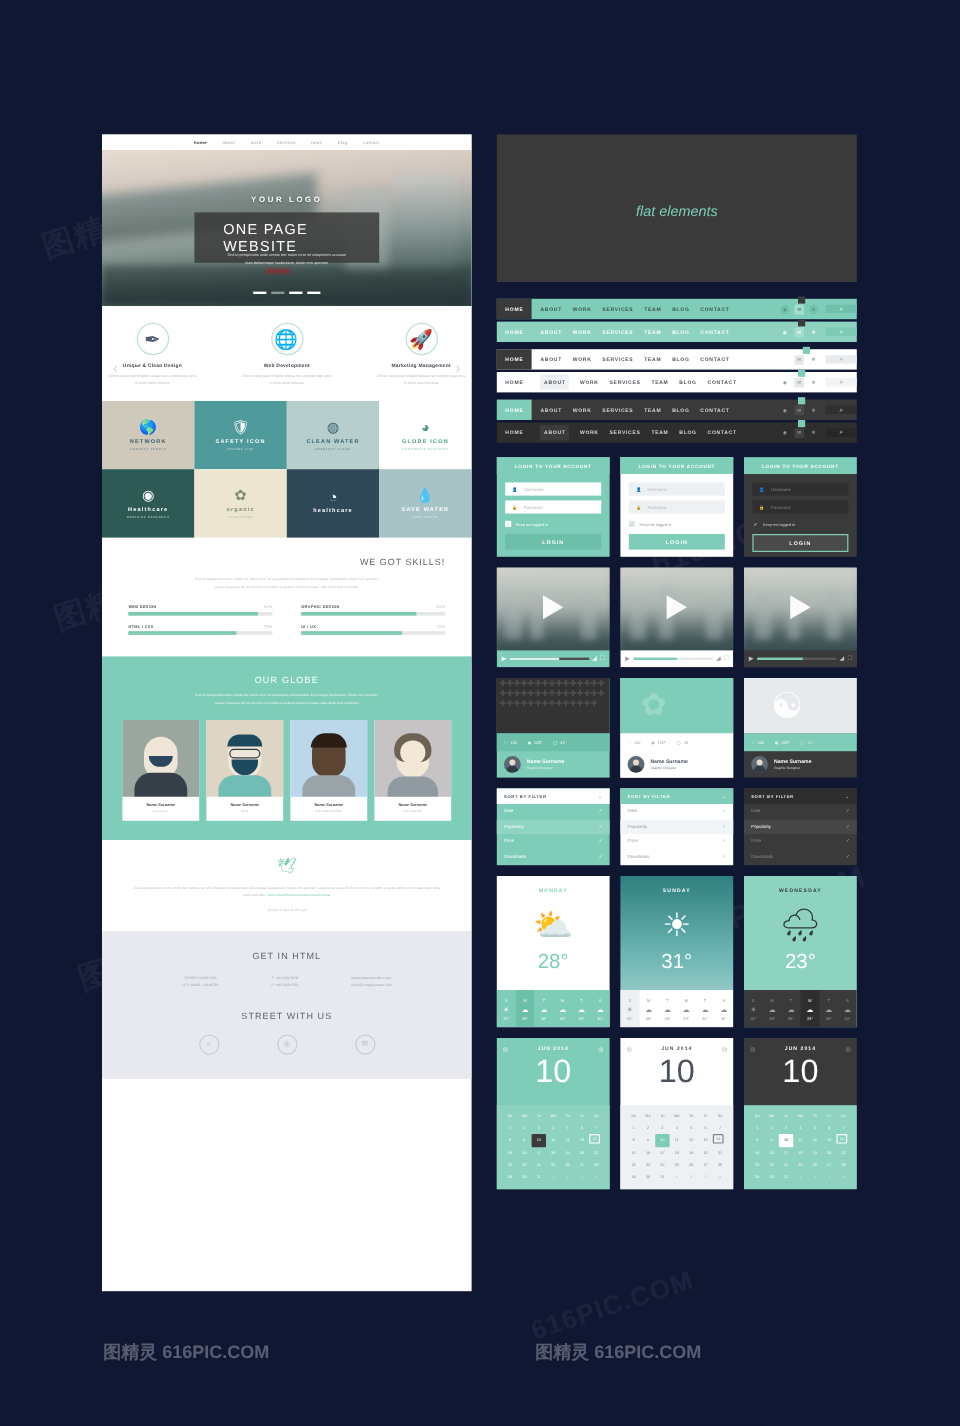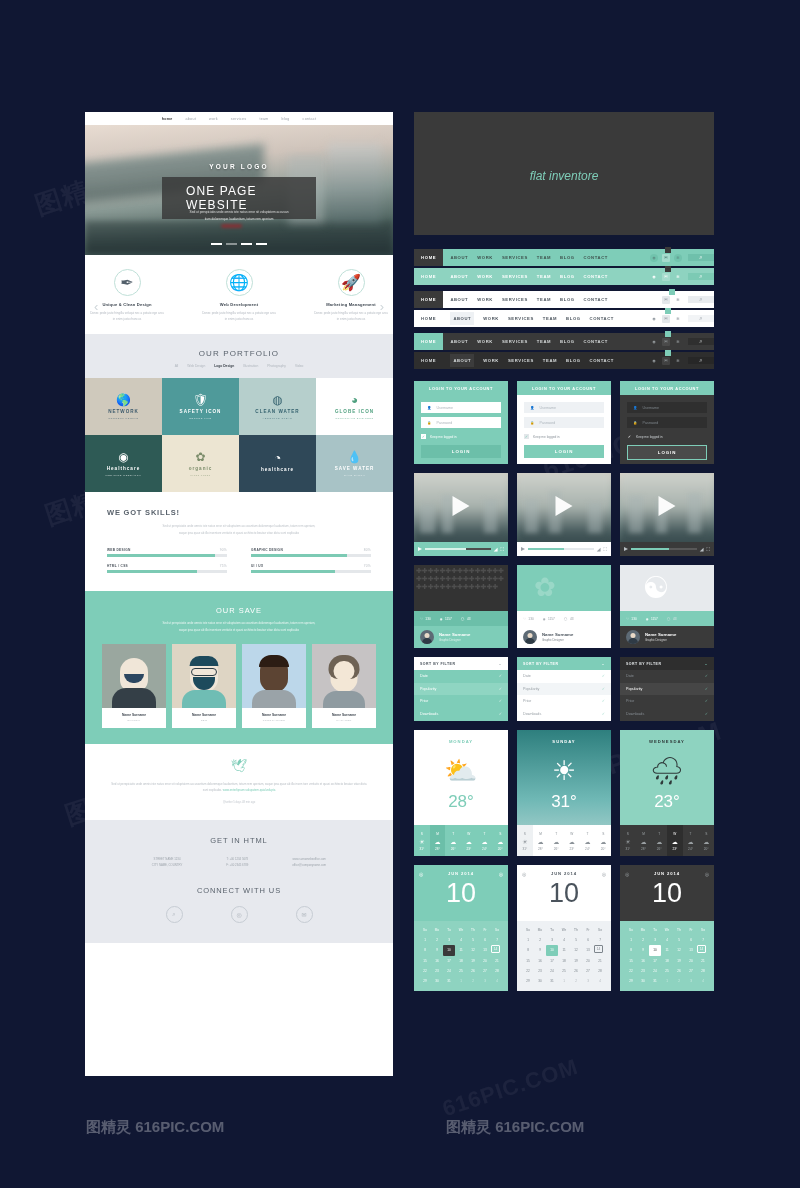"flat inventore" h2 { text: inventore -> elements }
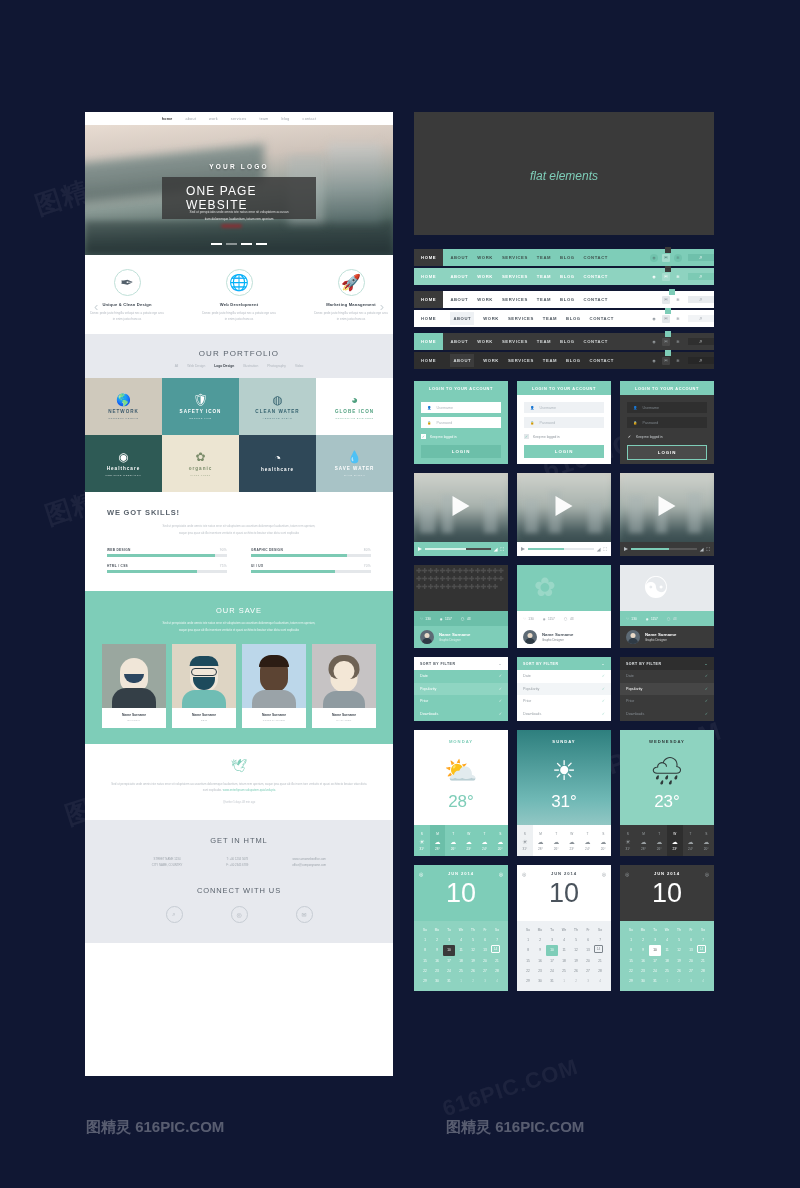"OUR PORTFOLIO" div.portfolio-head { html: <div> <h3>OUR PORTFOLIO</h3> <div> <span>All</span> <span>Web Design</span> <span>Logo Design</span> <span>Illustration</span> <span>Photography</span> <span>Video</span> </div> </div> -> none }
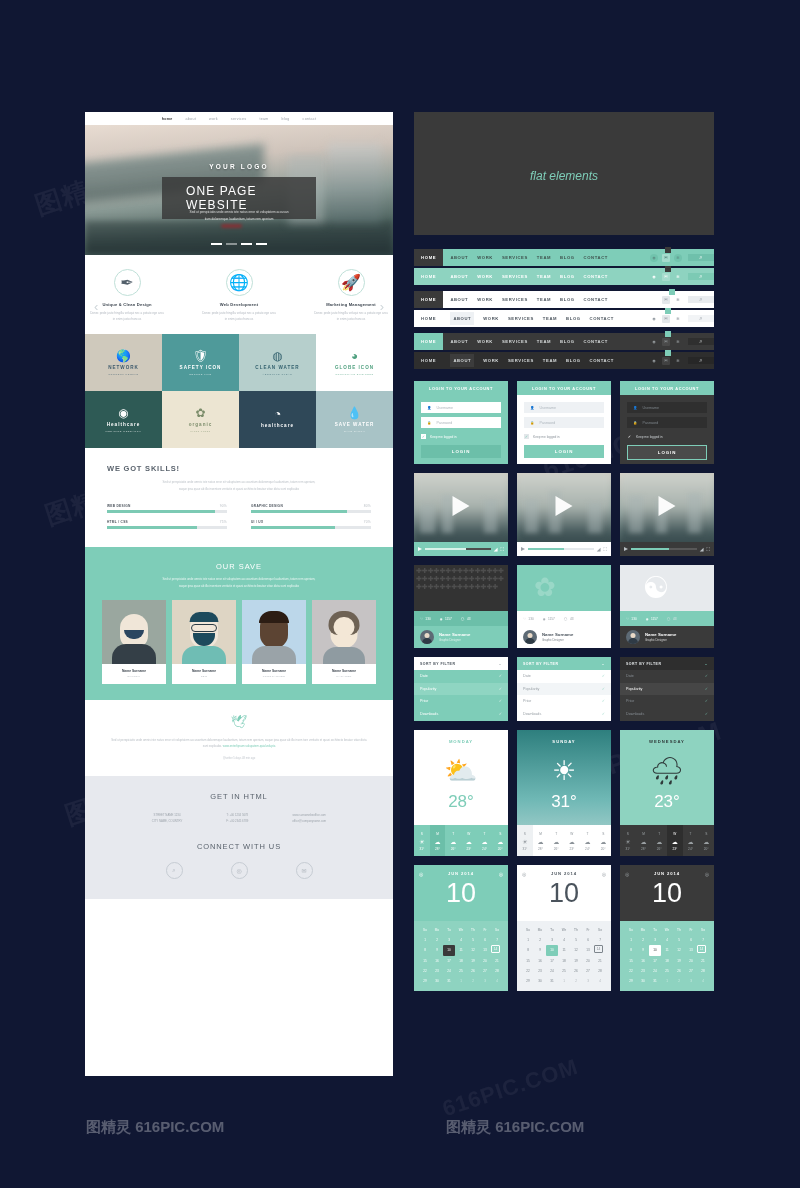"WE GOT SKILLS!" .skills h3 { font-weight: 700 -> 400; text-align: left -> right }
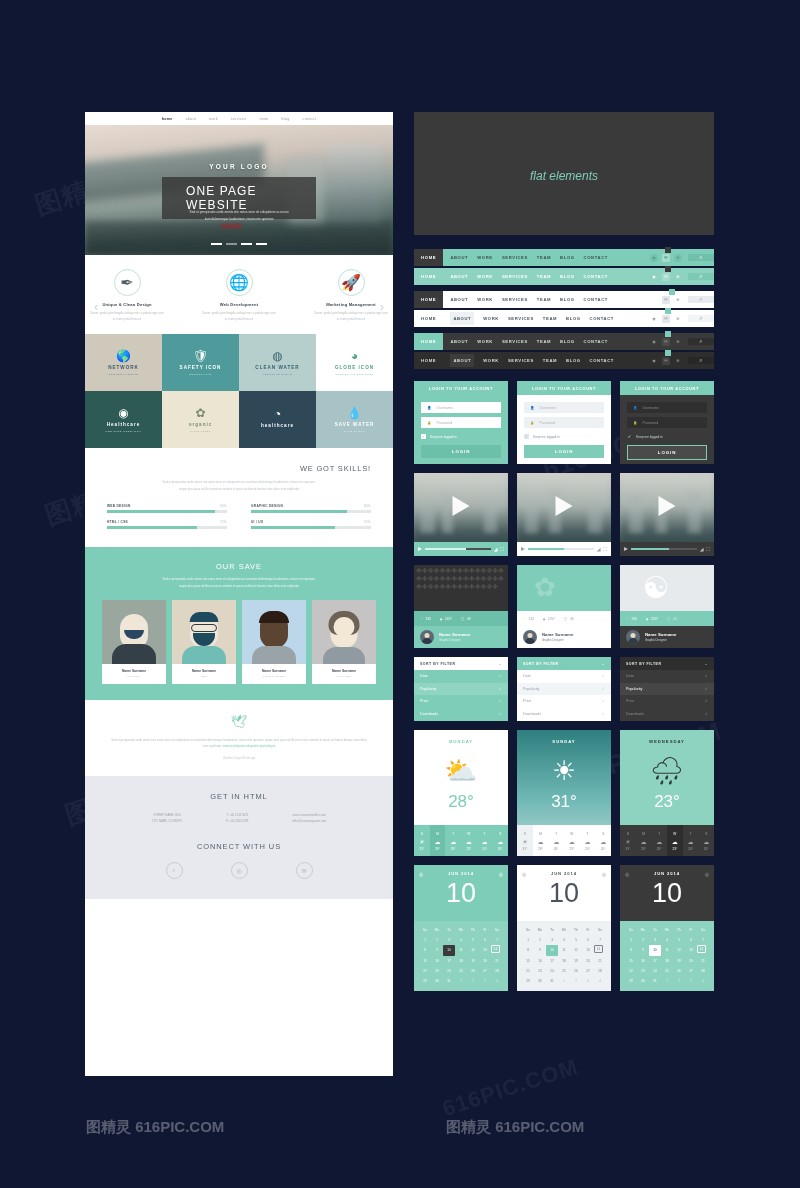"OUR SAVE" h3 { text: SAVE -> GLOBE }
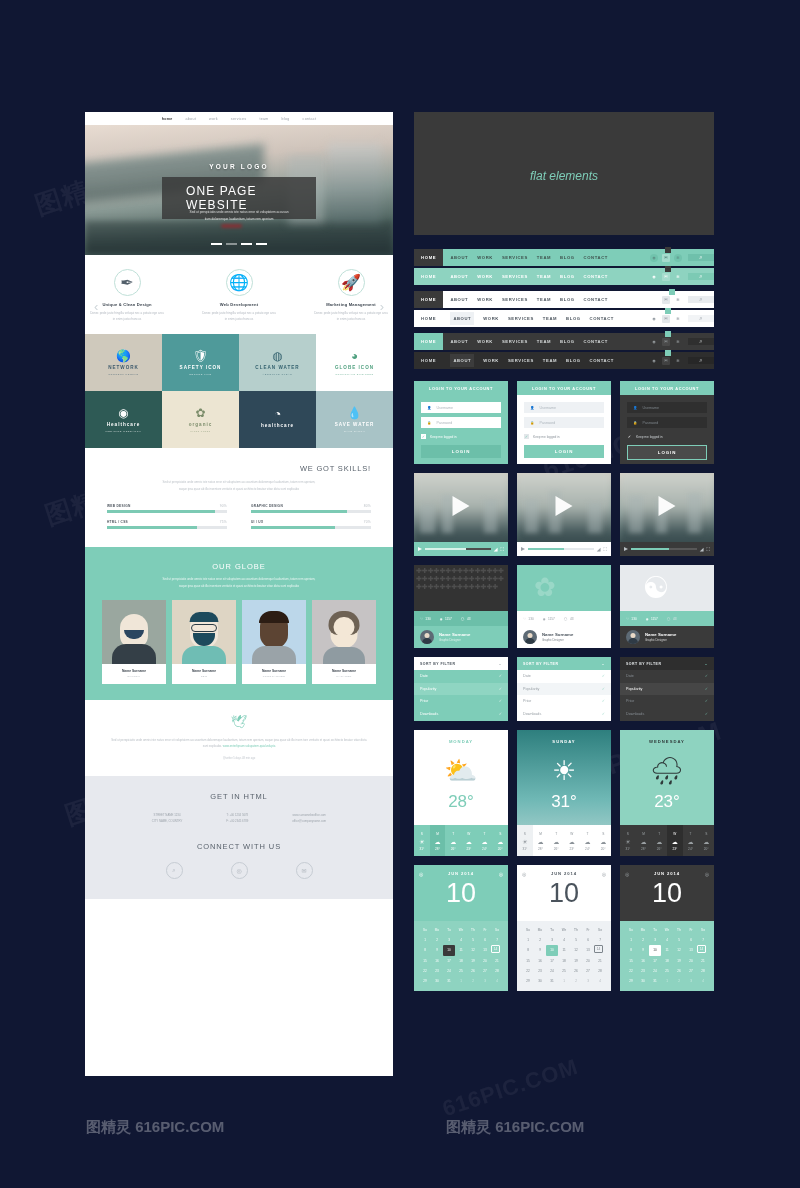"CONNECT WITH US" h4 { text: CONNECT -> STREET }
